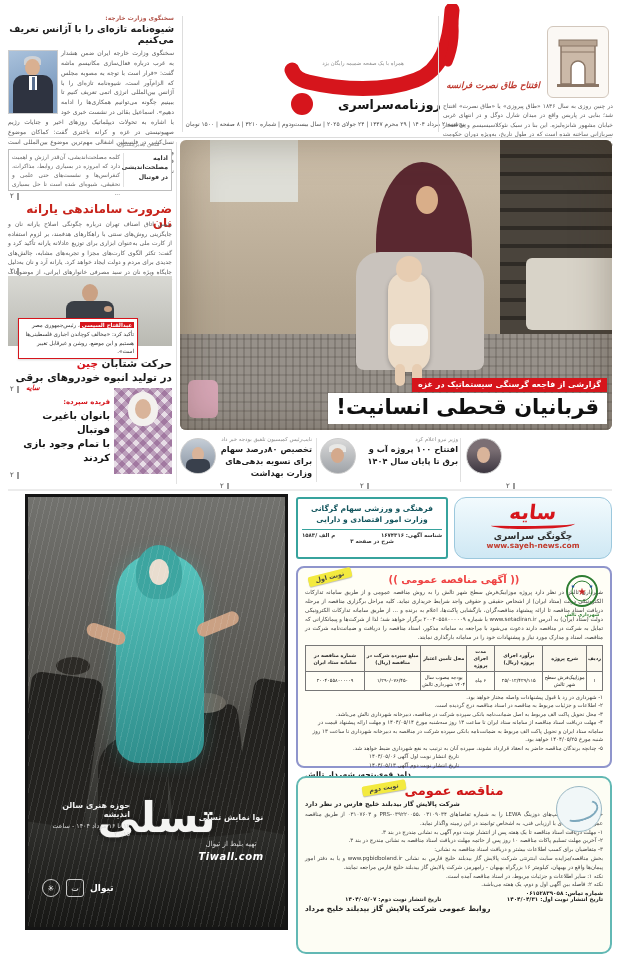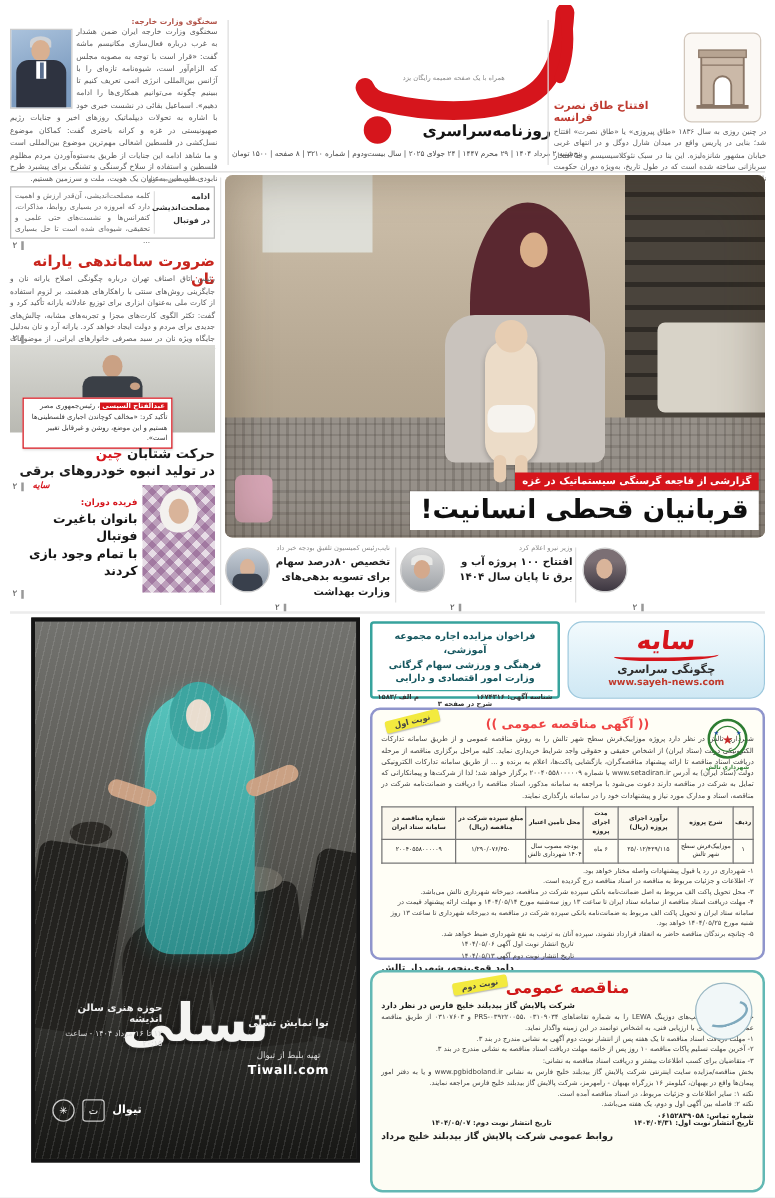"شیوه‌نامه تازهای را با آژانس" div { html: none -> <div>شیوه‌نامه تازه‌ای را با آژانس تعریف می‌کنیم</div> }
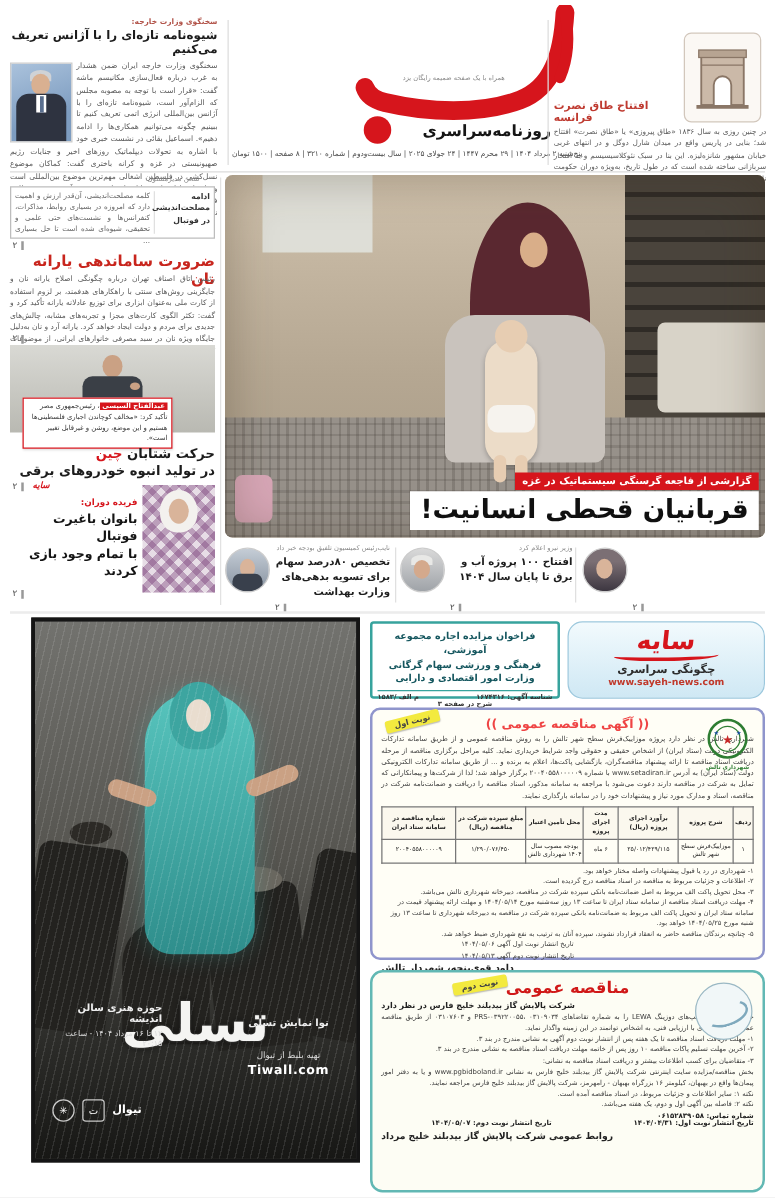"افتتاح طاق نصرت فرانسه" #tr-title { font-style: none -> italic; text-align: left -> center }
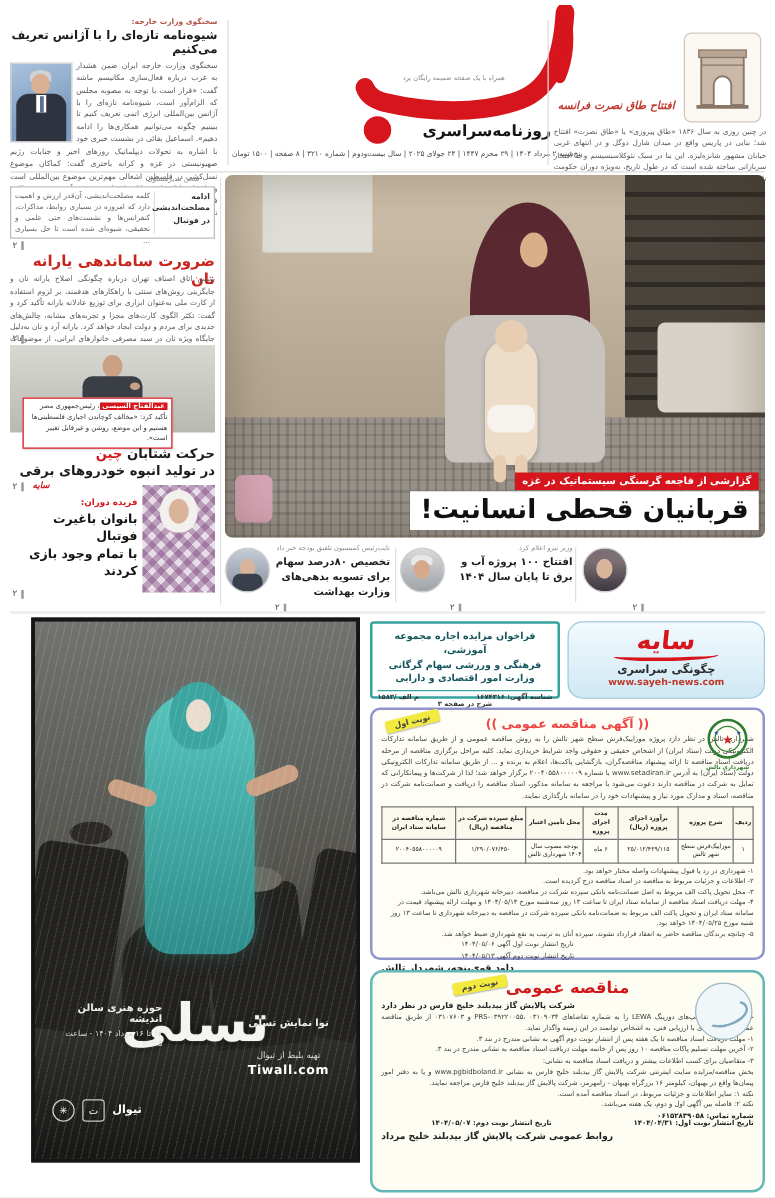"فریده دوران:" div { text: دوران -> سپرده }
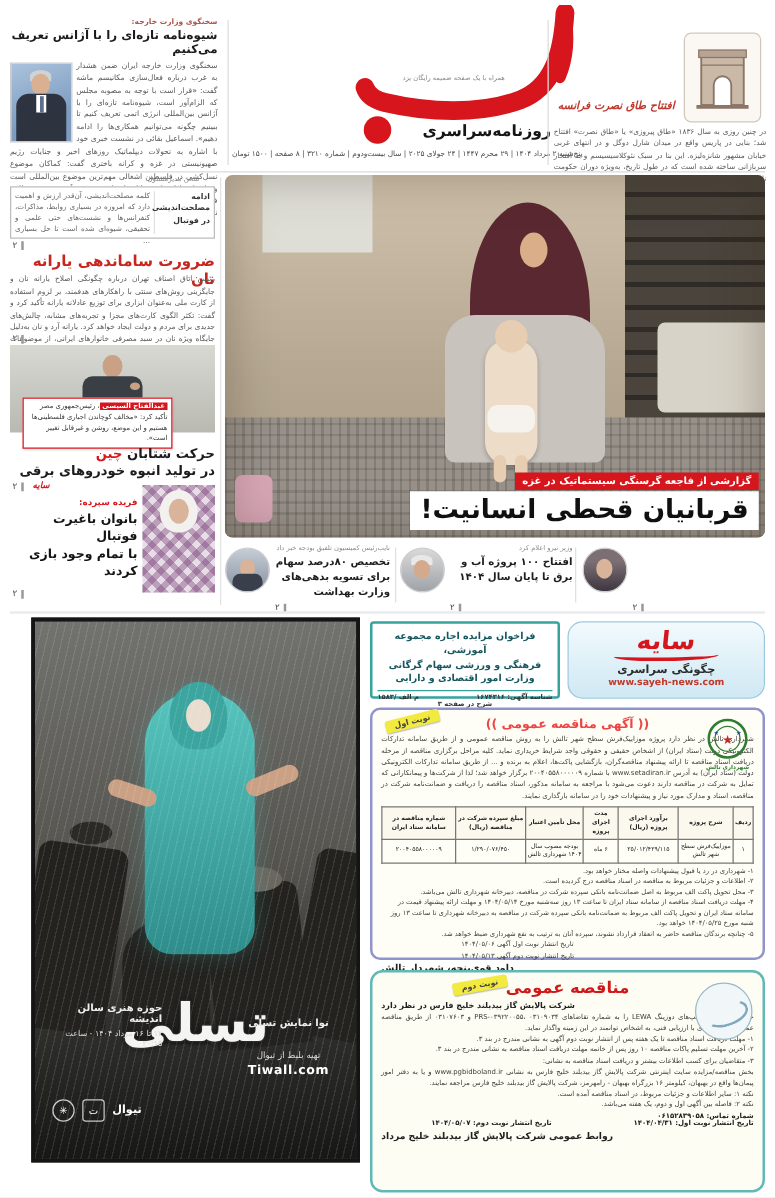"فراخوان مزایده اجاره مجموعه آموزشی،" div.auc-line { html: <div>فراخوان مزایده اجاره مجموعه آموزشی،</div> -> none }
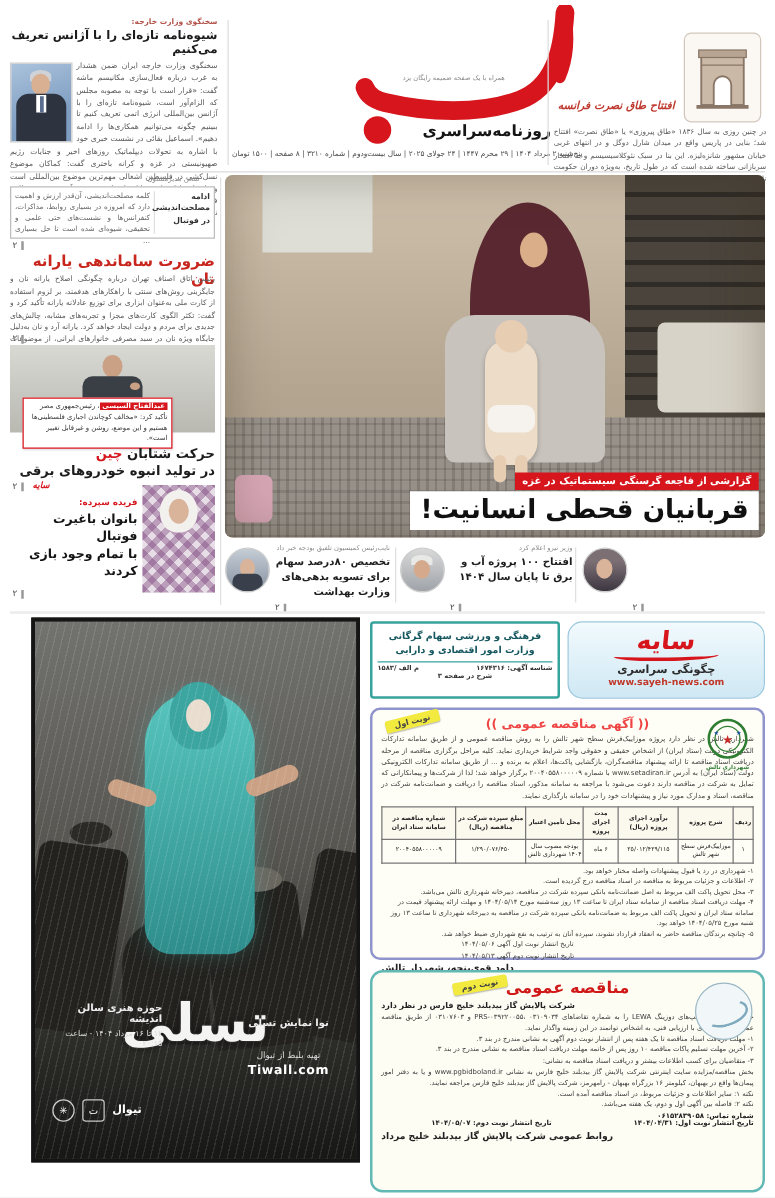"Tiwall.com" #po-right .l3 { font-style: none -> italic }
